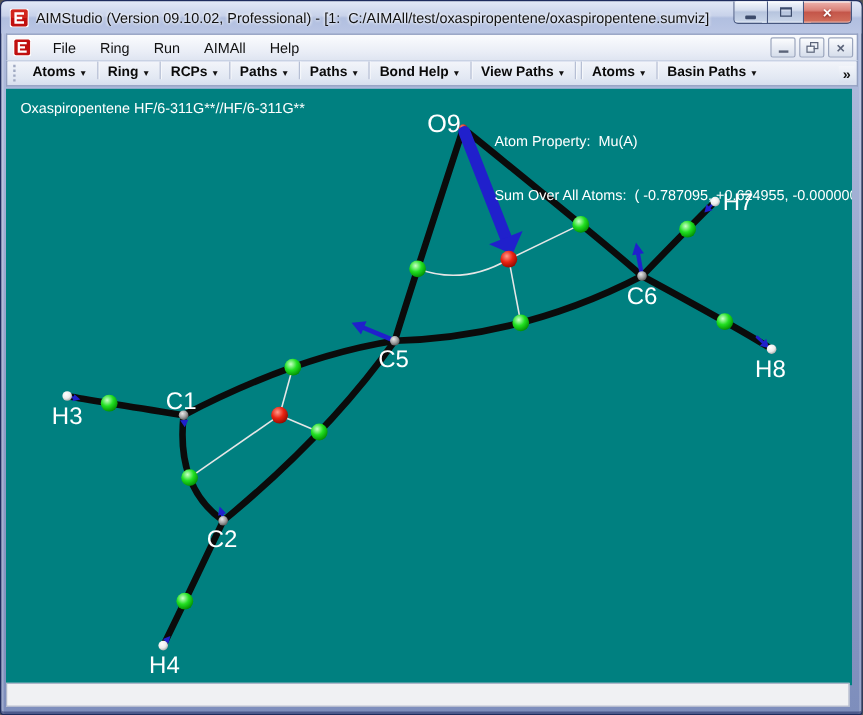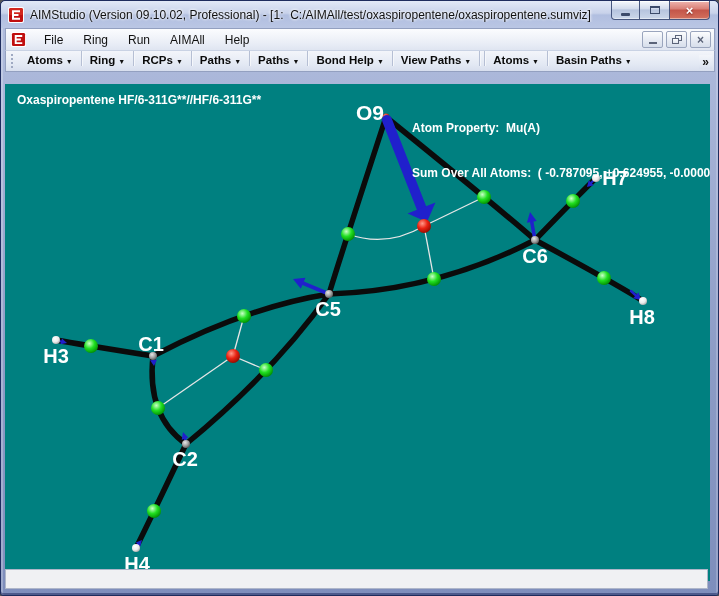"O9" .canvas { font-weight: bold -> none; top: 83px -> 73px }
